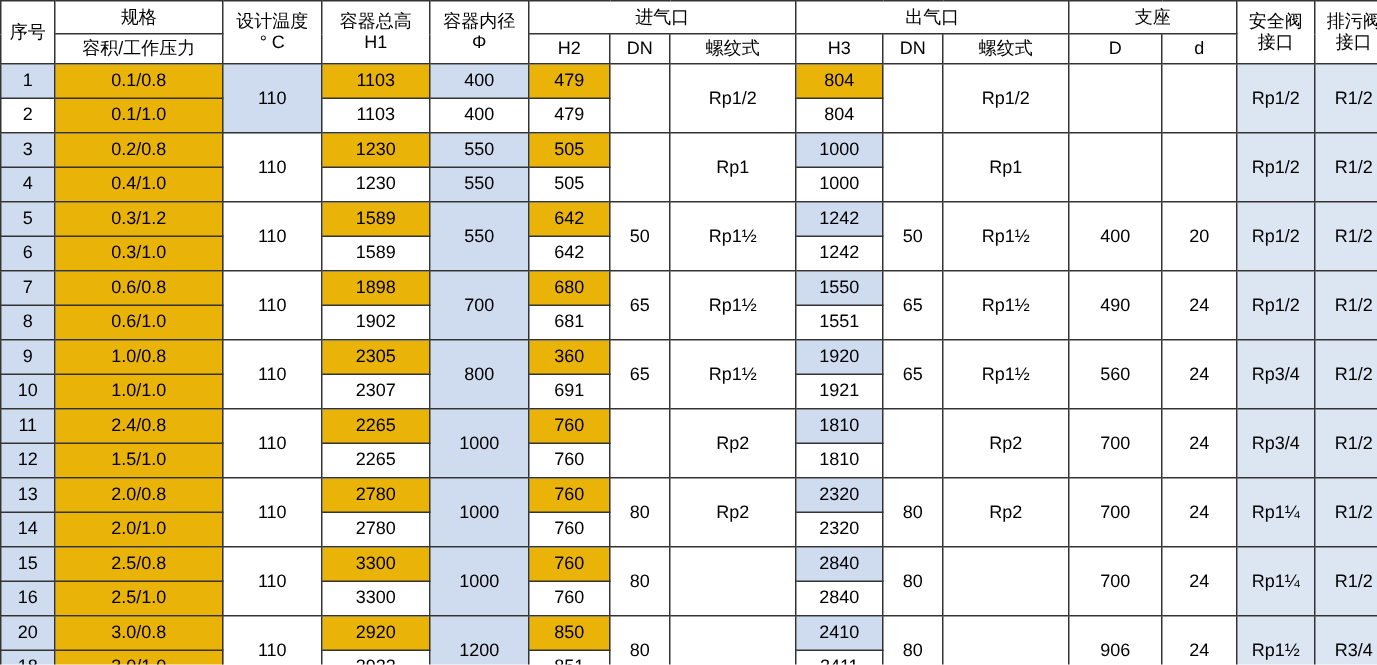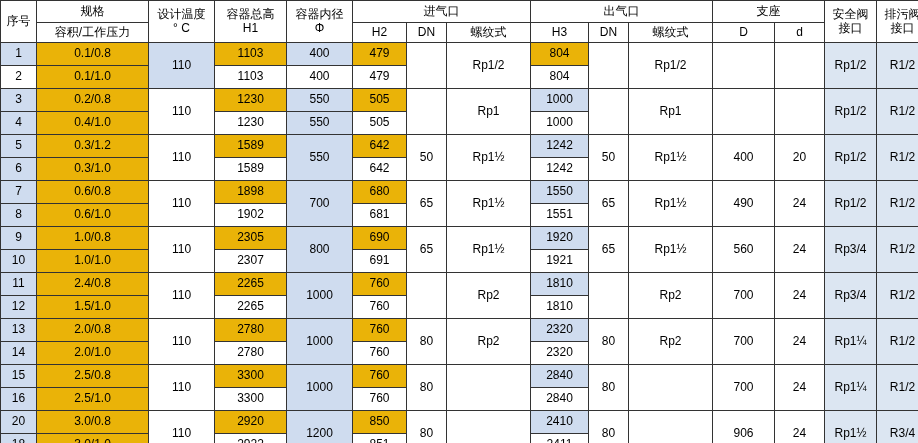"690" td.c-yellow { text: 690 -> 360 }
